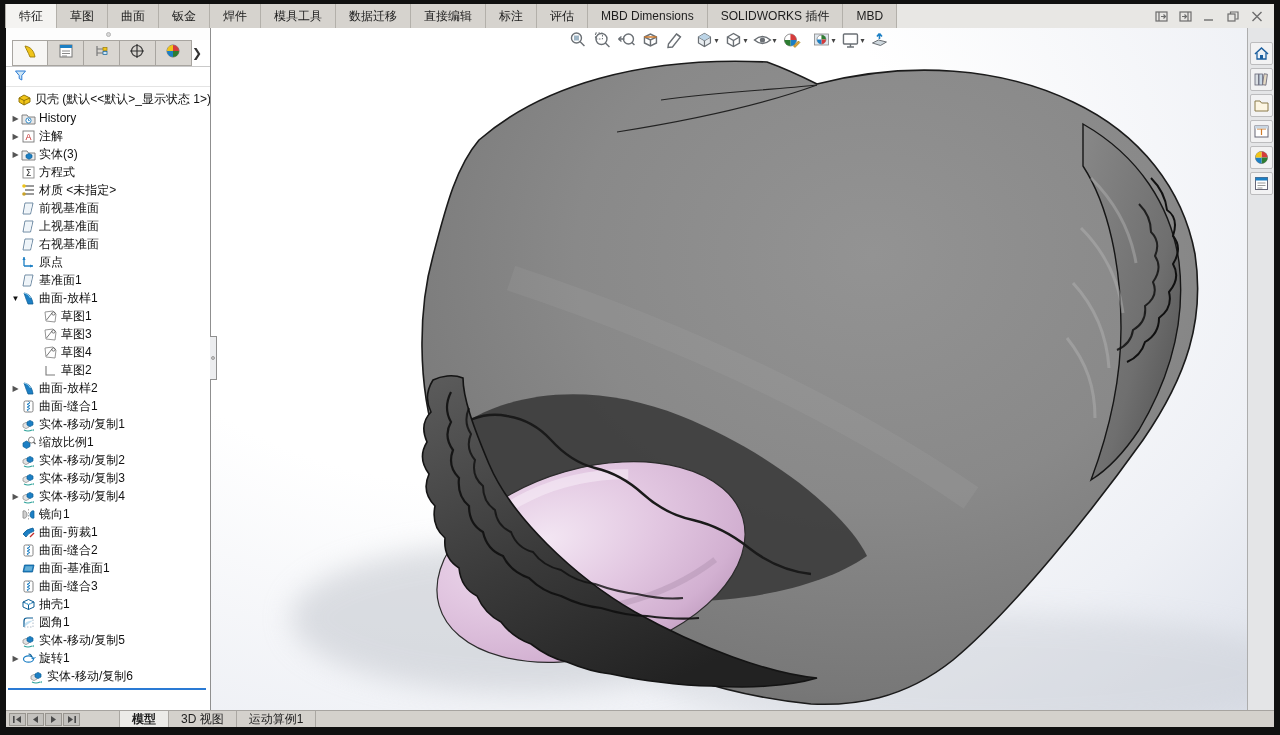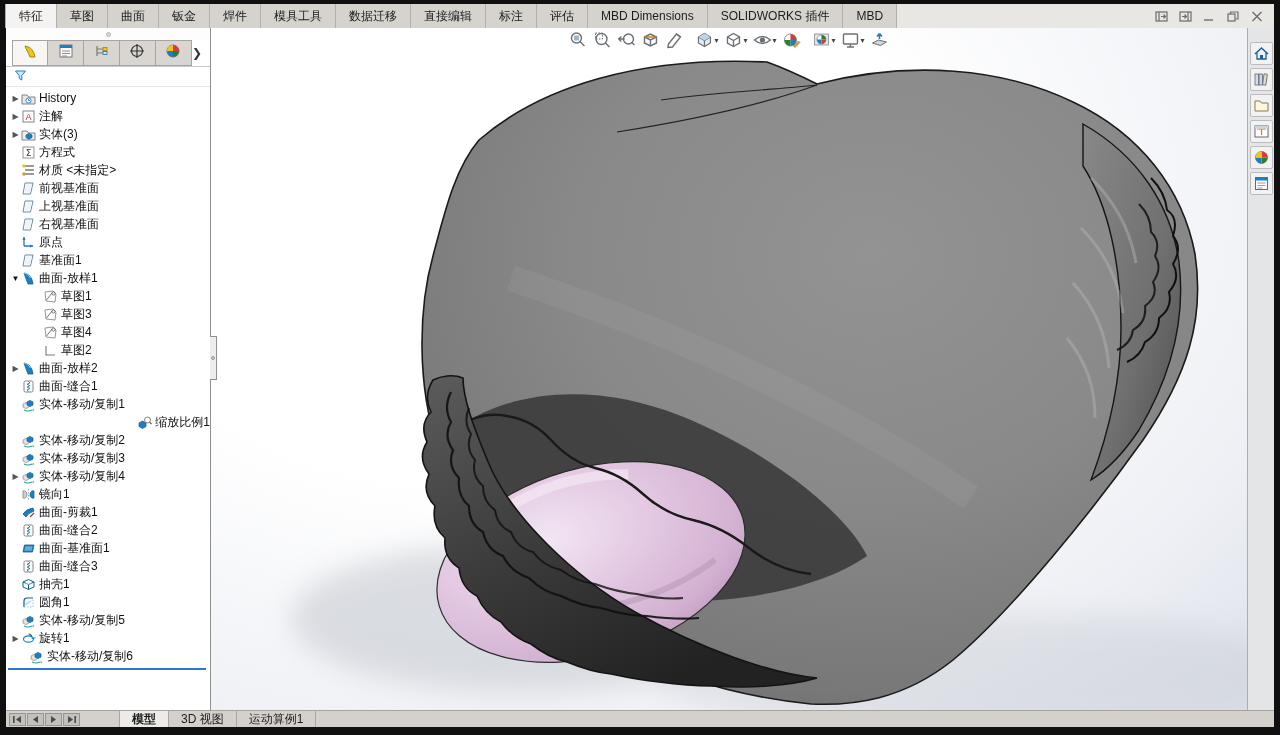"贝壳 (默认<<默认>_显示状态 1>)" div.trow { html: none -> <div> <span></span> <span> <svg> <path></path> <path></path> </svg> </span> <span>贝壳 (默认&lt;&lt;默认&gt;_显示状态 1&gt;)</span> </div> }
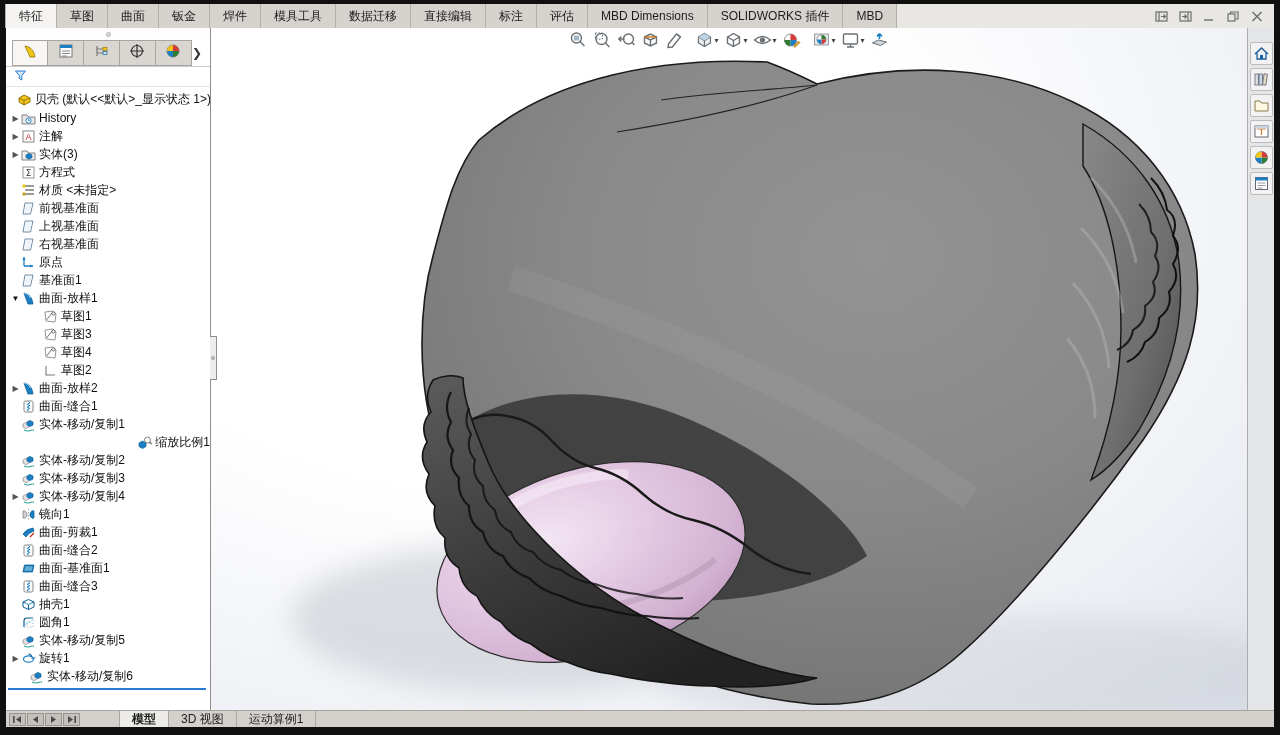"缩放比例1" div.trow { justify-content: flex-end -> none }
